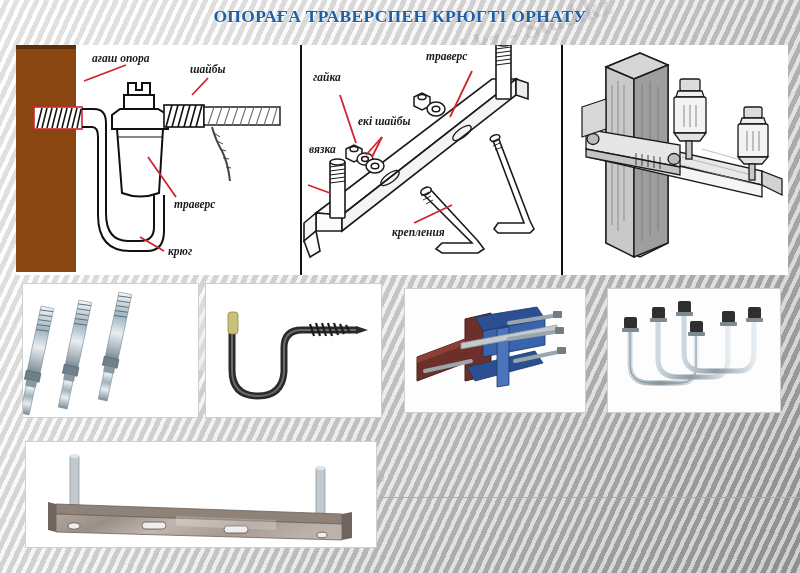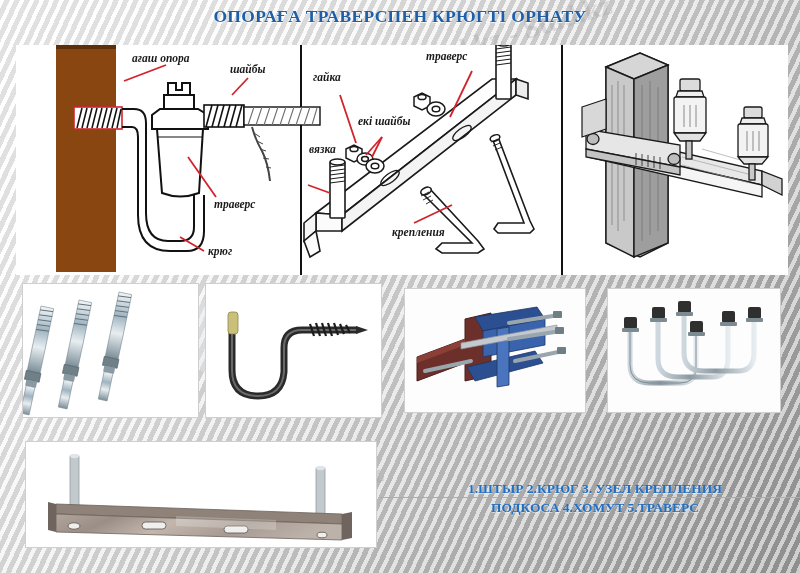"ағаш опора" #panel-left { margin-left: 40px -> none }
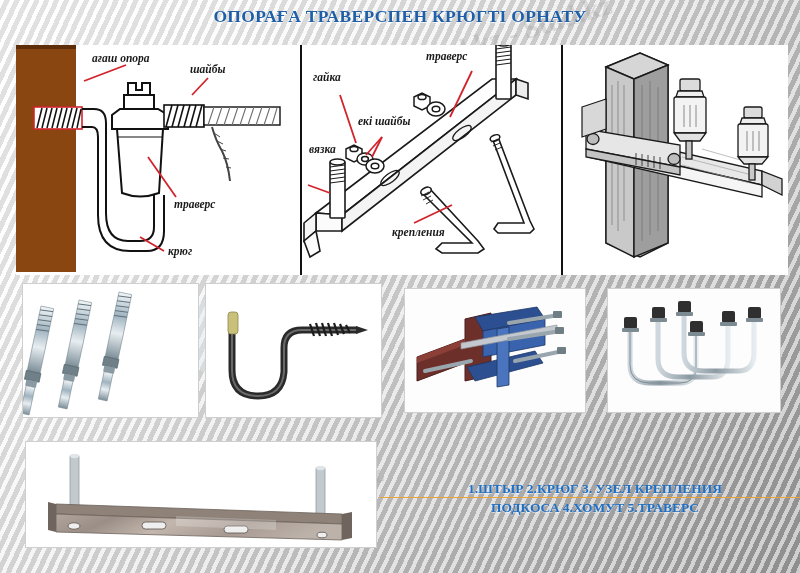"1.ШТЫР 2.КРЮГ 3. УЗЕЛ КРЕПЛЕНИЯ" div { html: <div> <div>1.ШТЫР 2.КРЮГ 3. УЗЕЛ КРЕПЛЕНИЯ</div> <div>ПОДКОСА 4.ХОМУТ 5.ТРАВЕРС</div> </div> -> none }
